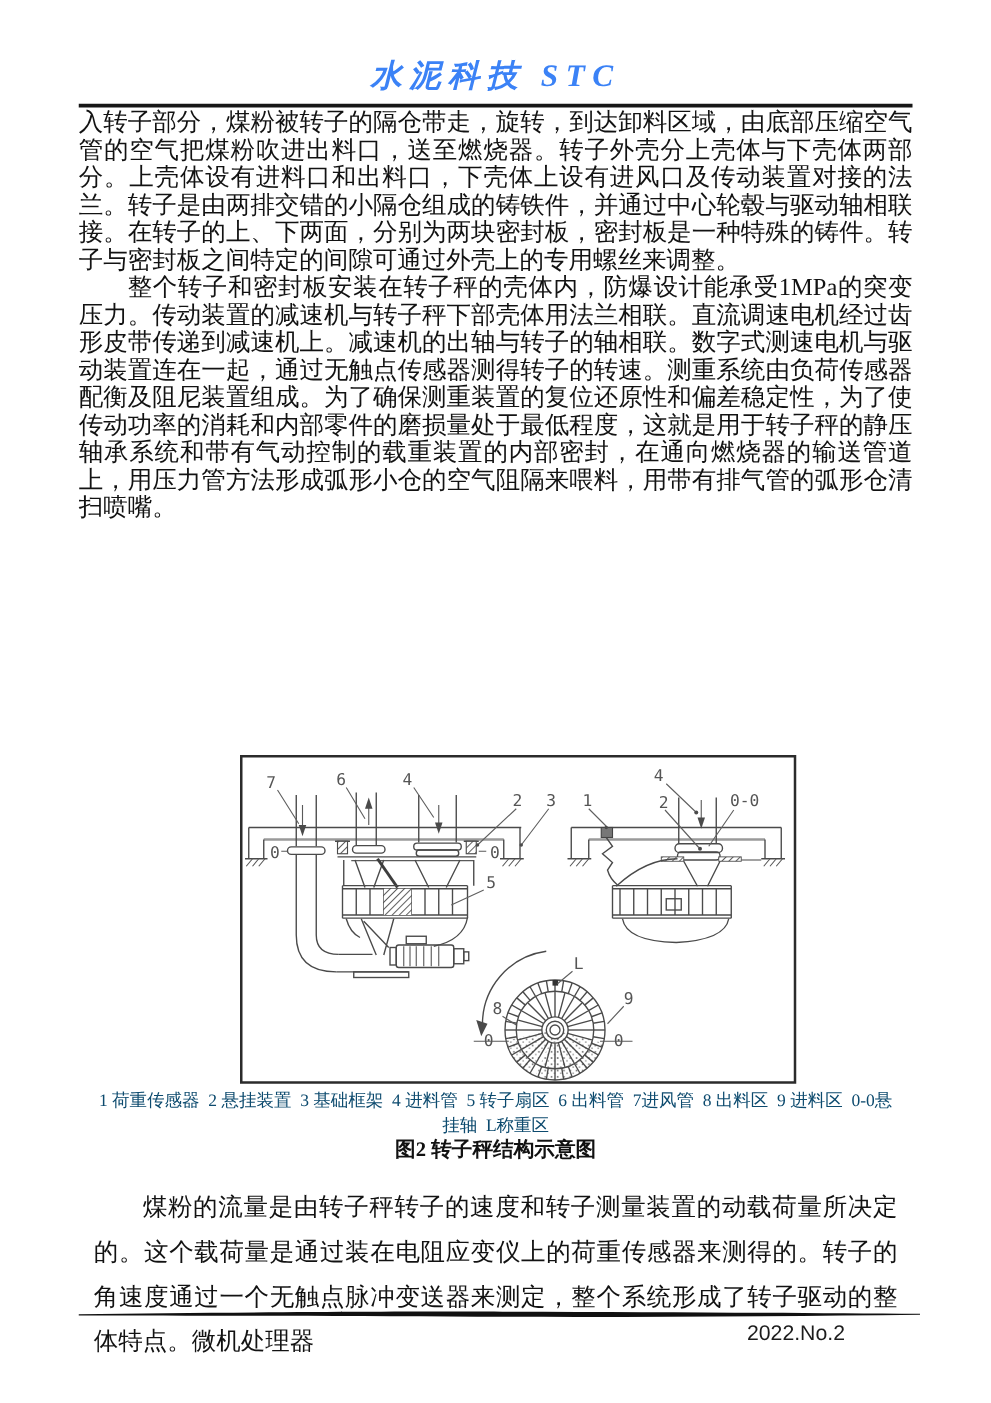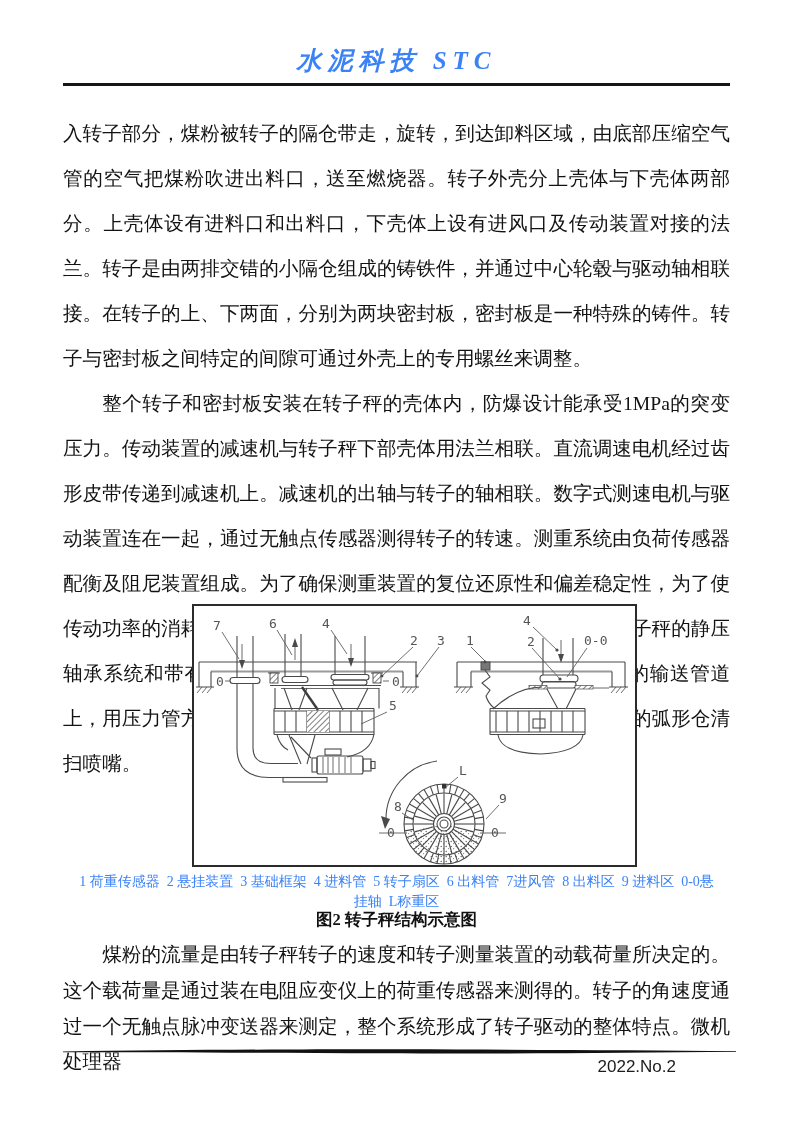"入转子部分，煤粉被转子的隔仓带走，旋转，到达卸料区域，由底部压缩空气管的空气把煤" .body-text { line-height: 45px -> 22px; margin-top: 23px -> none }
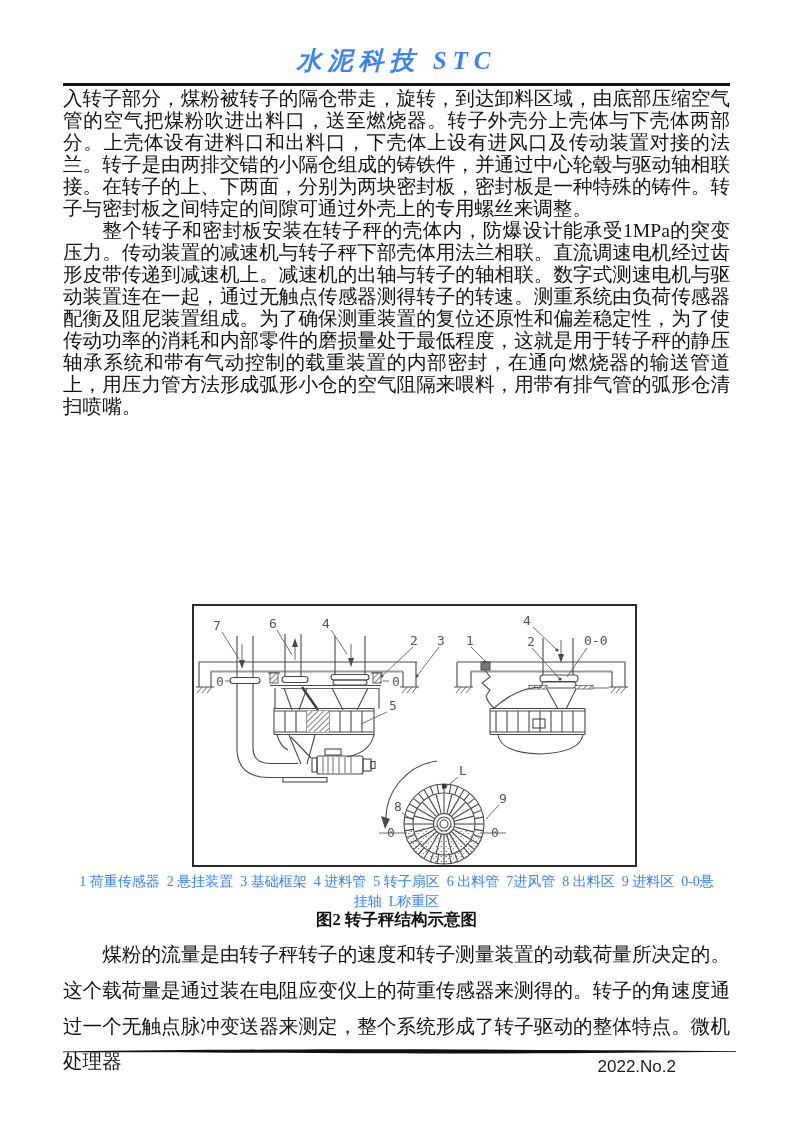"1 荷重传感器 2 悬挂装置 3" .fig-caption { color: #3b82f6 -> #0c4a6e }
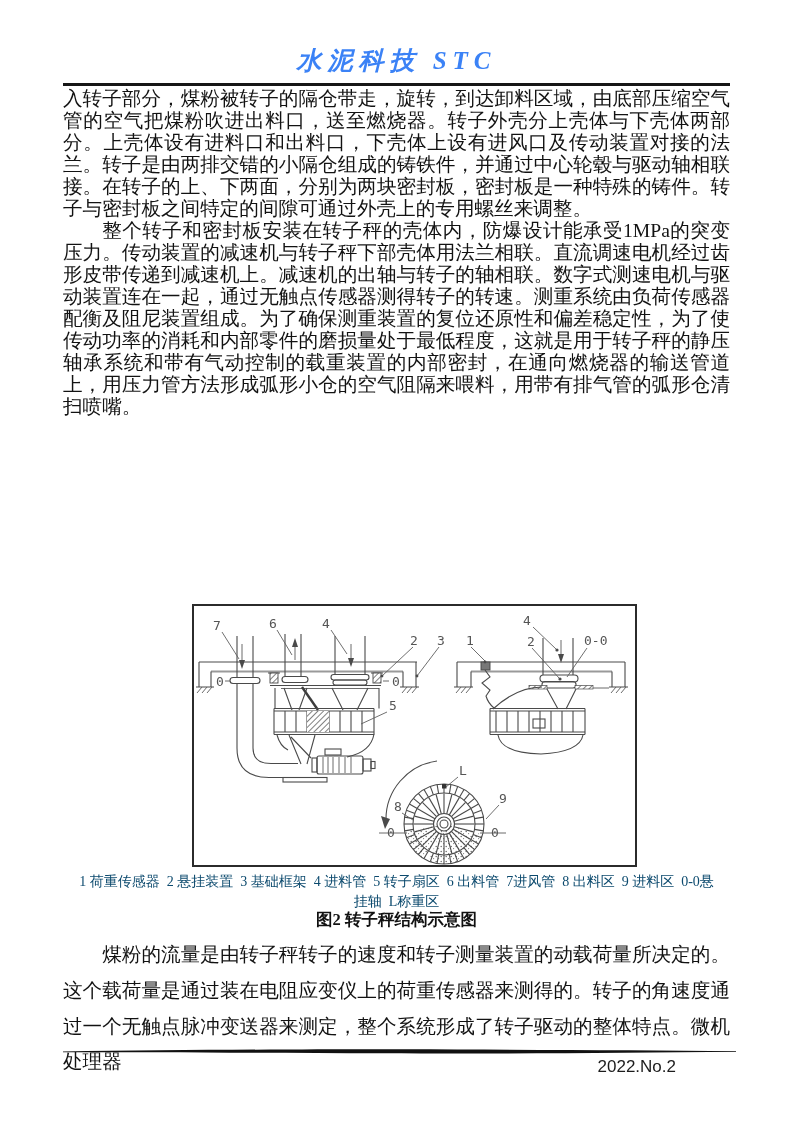"煤粉的流量是由转子秤转子的速度和转子测量装置的动载荷量所决定的。这个载荷量是通过" .closing p { margin: 0 -> 12px }
